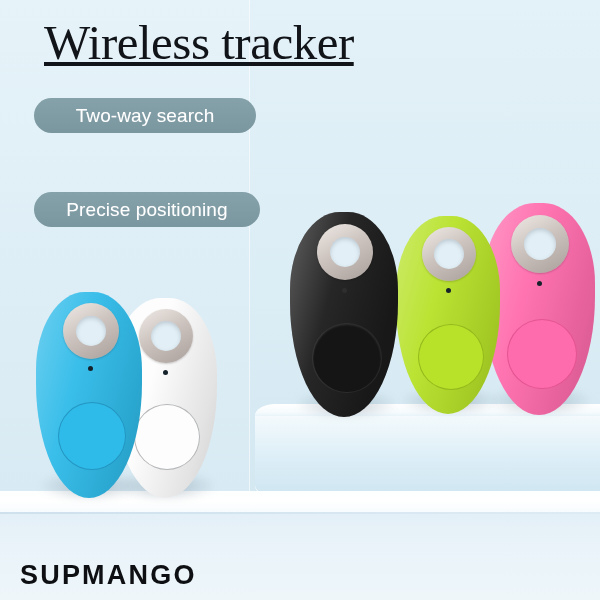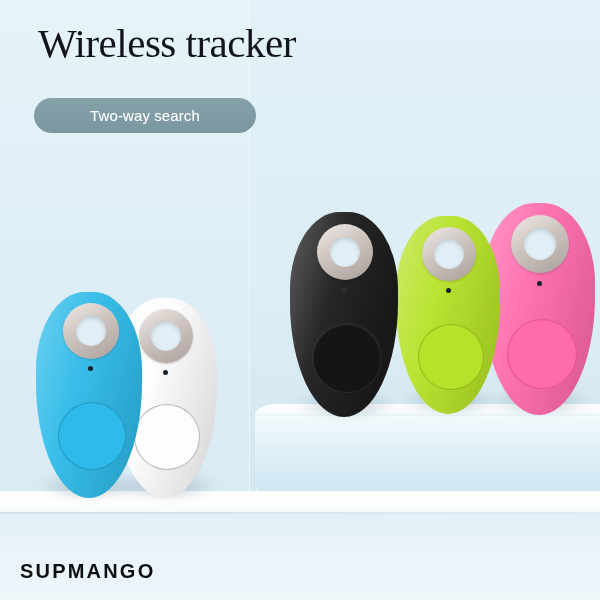"Wireless tracker" .title { font-size: 41px -> 49px; left: 38px -> 44px; text-decoration: none -> underline }
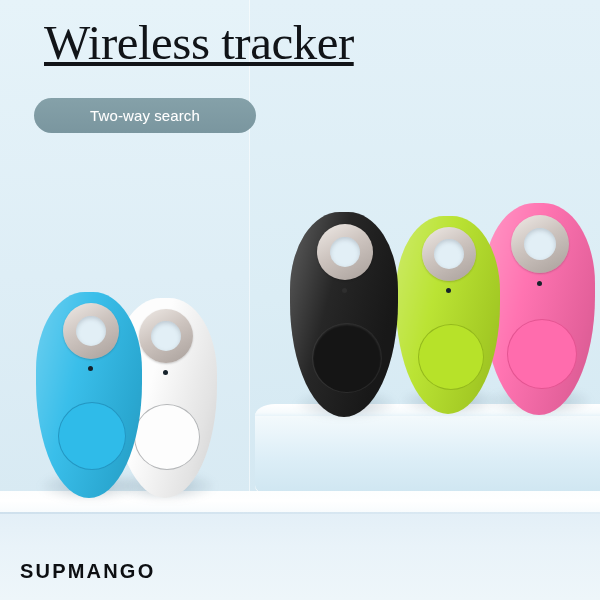"Two-way search" .pill { font-size: 15px -> 19px }
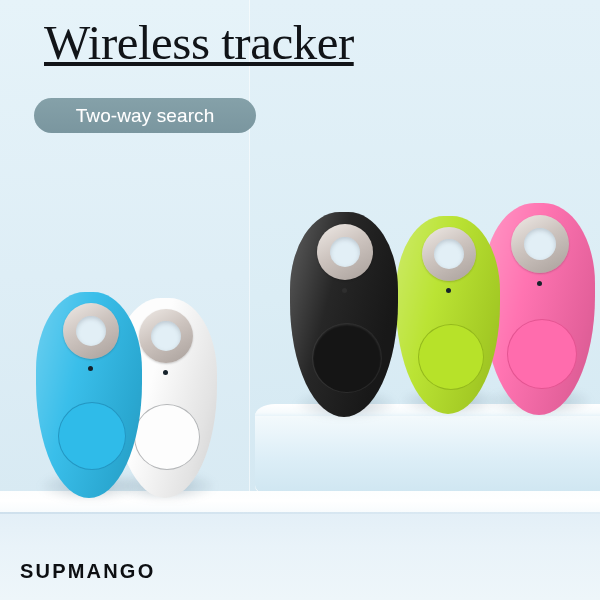"Precise positioning" div.pill { html: none -> <div> <span>Precise positioning</span> </div> }
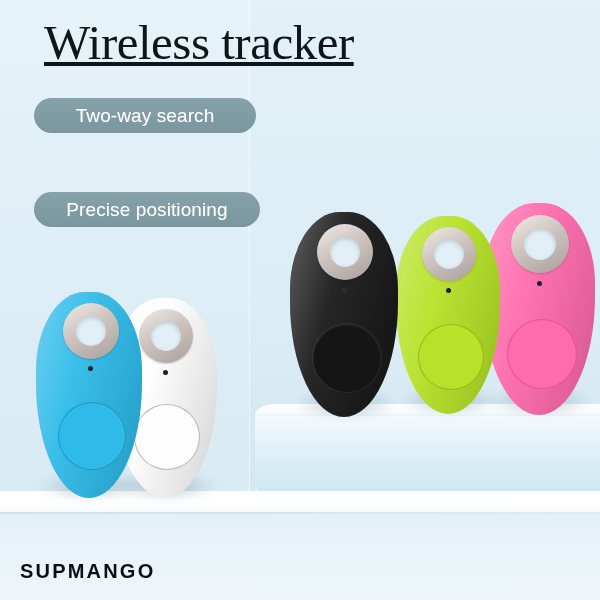"SUPMANGO" .brand { font-size: 20px -> 27px }
